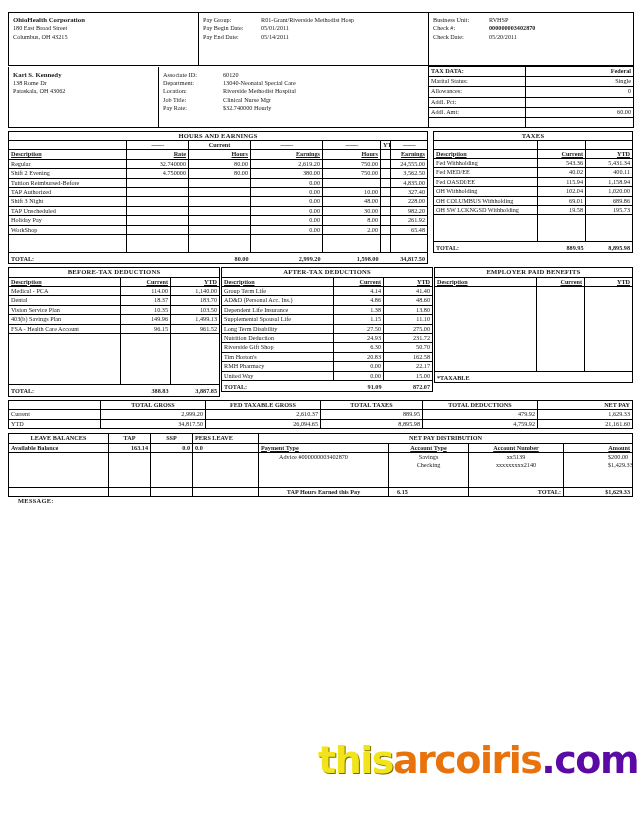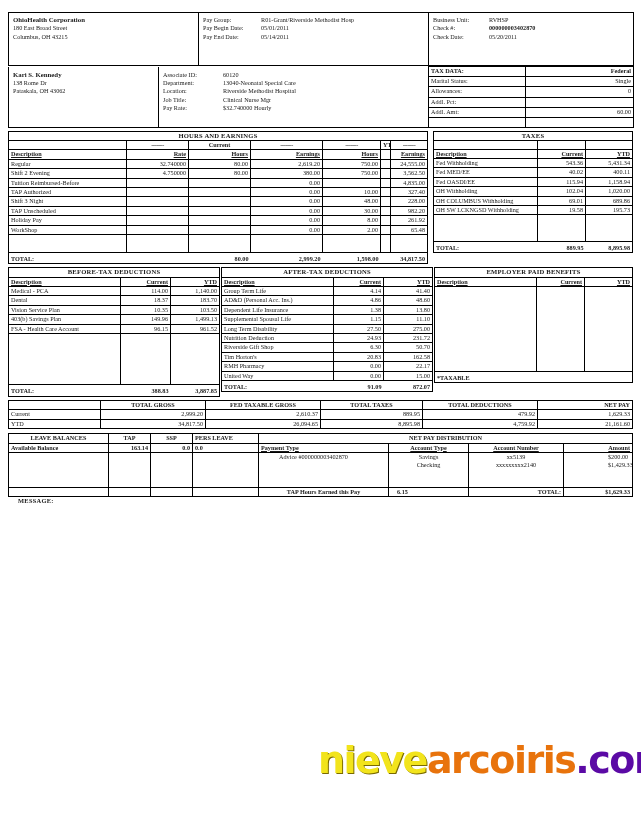"nieve" span.wm-y { text: nieve -> this }
